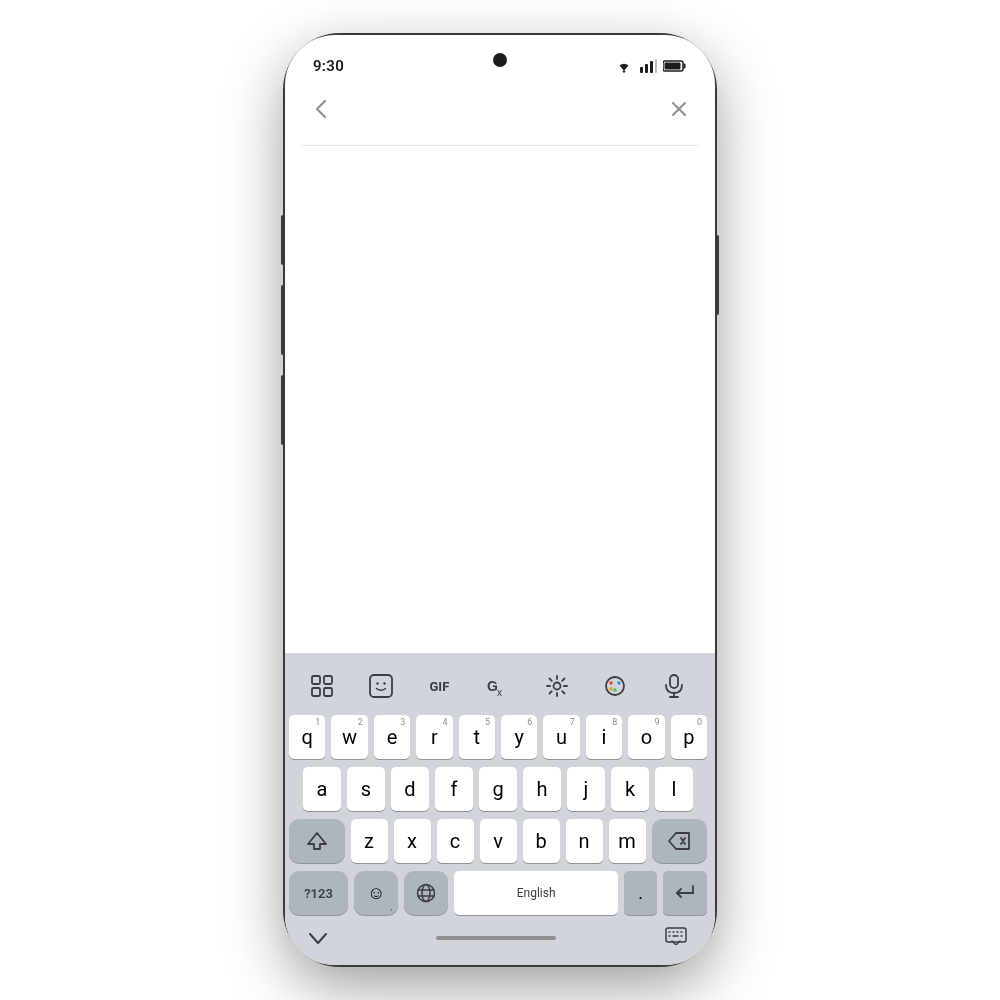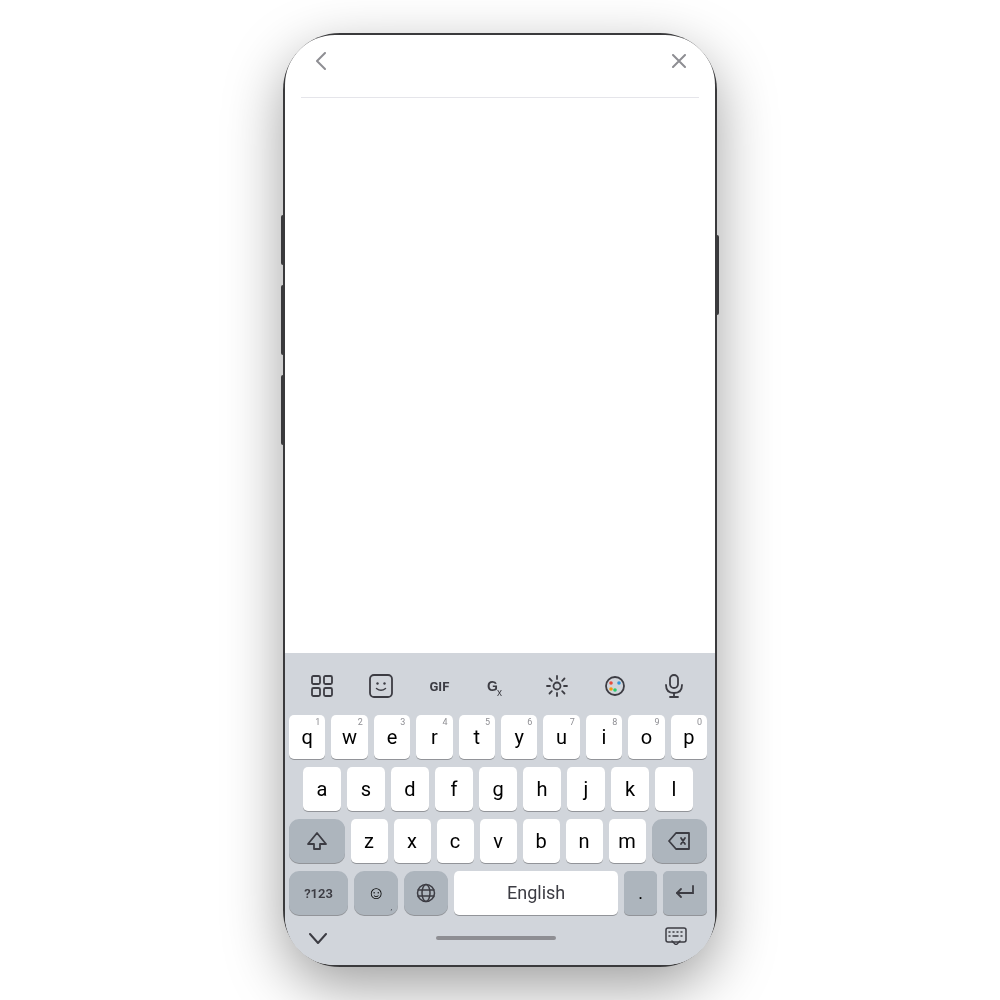"9:30" div.status-bar { html: none -> <div> <span>9:30</span> <div></div> <div> <svg> <path></path> <path></path> <circle></circle> </svg> <svg> <rect></rect> <rect></rect> <rect></rect> <rect></rect> </svg> <svg> <rect></rect> <rect></rect> <rect></rect> </svg> </div> </div> }
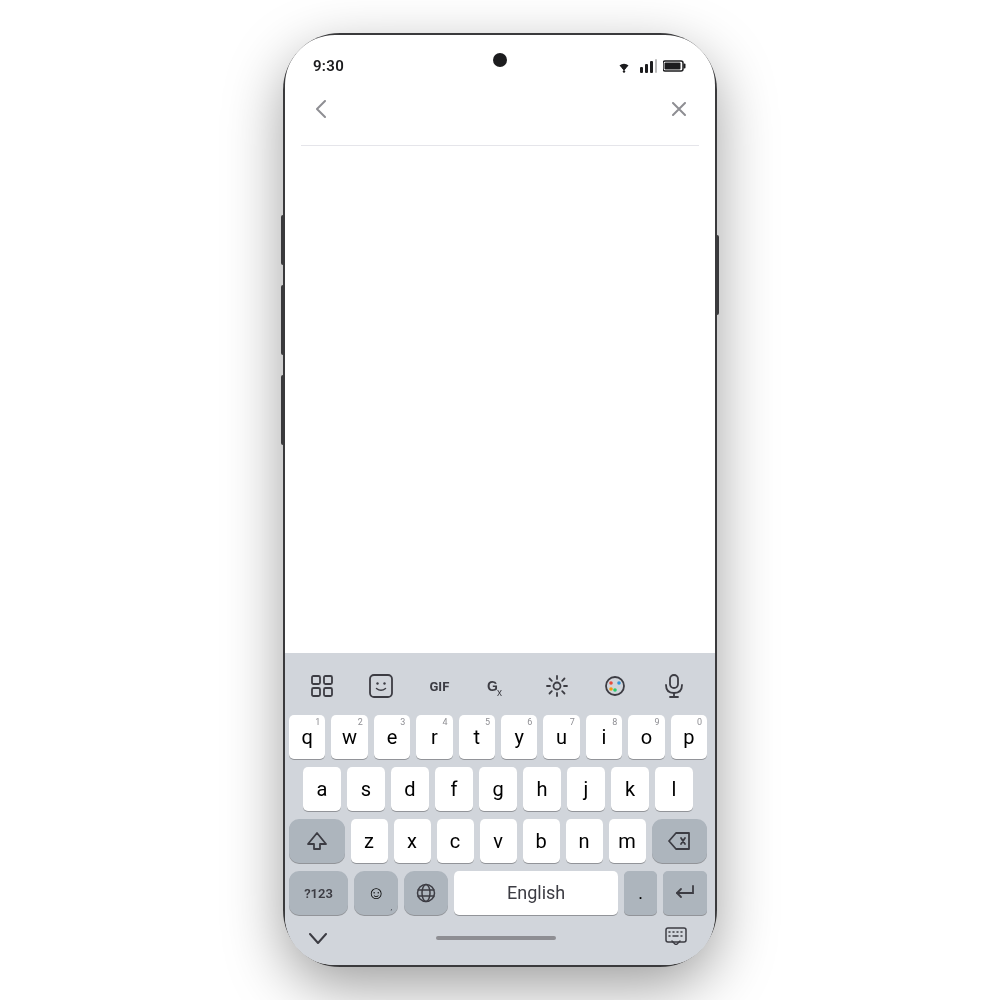"English" span.key-letter { font-size: 18px -> 12px }
